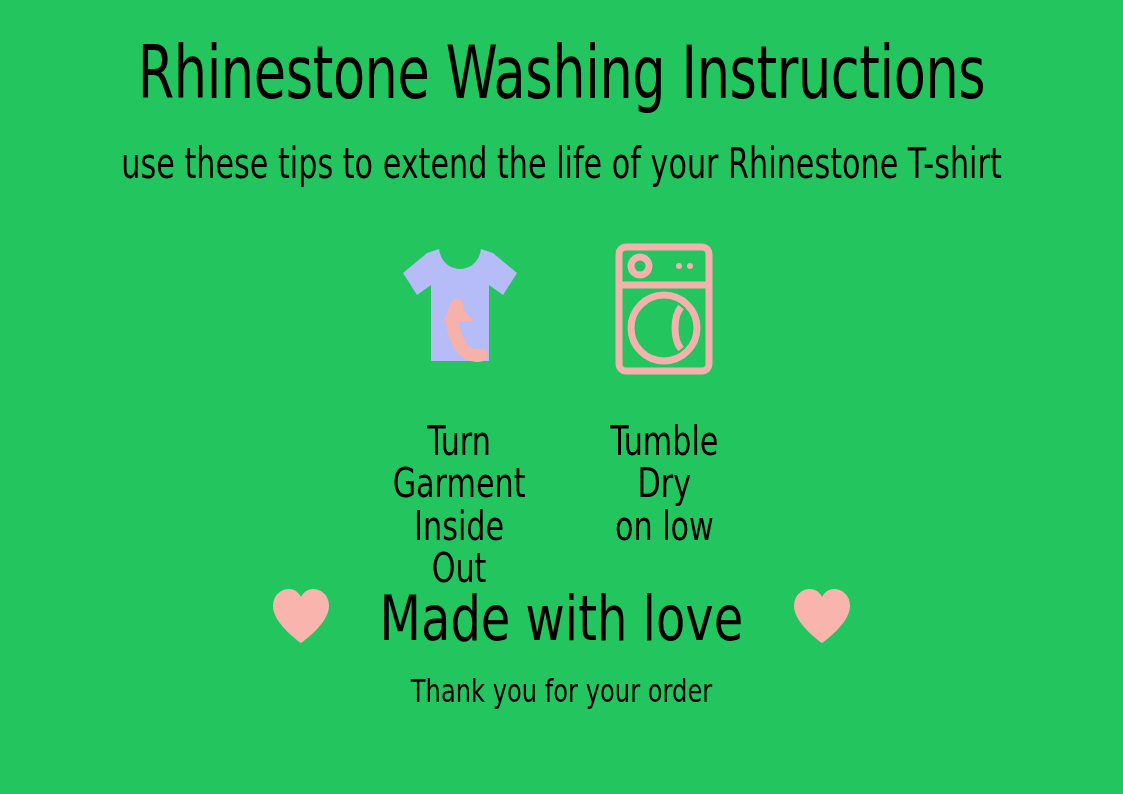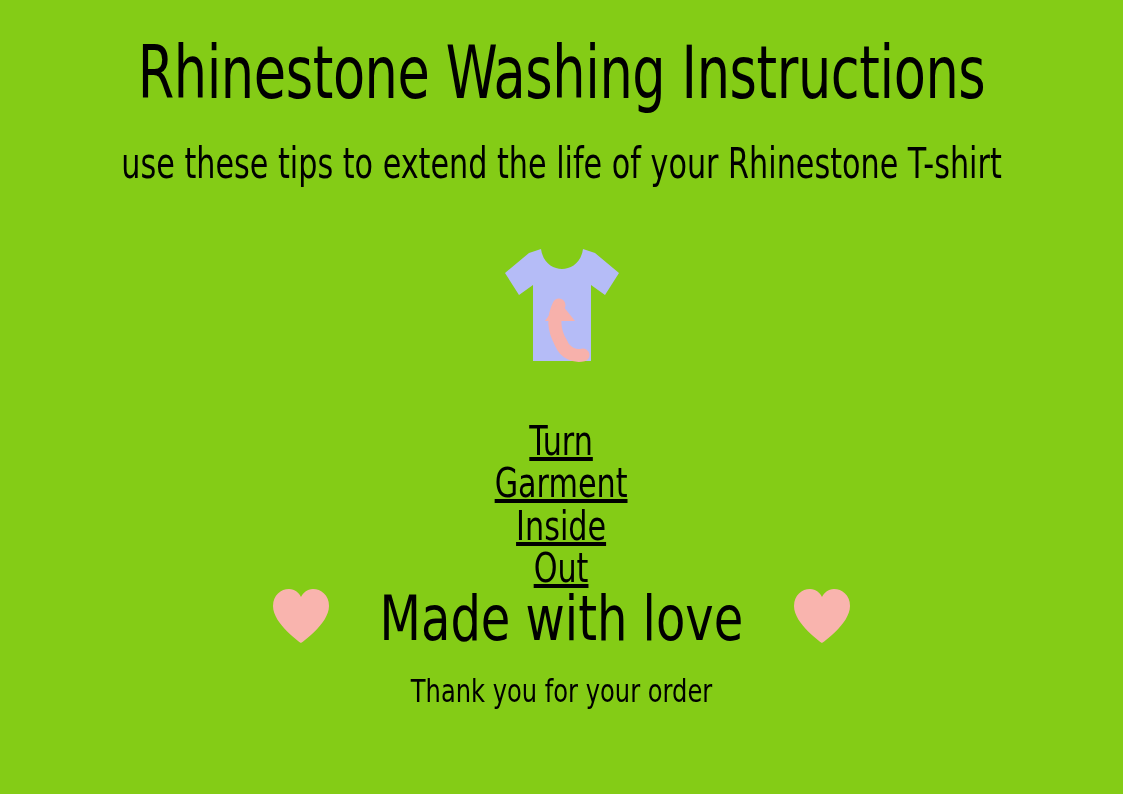"Rhinestone Washing Instructions" #card { background: #84cc16 -> #22c55e }
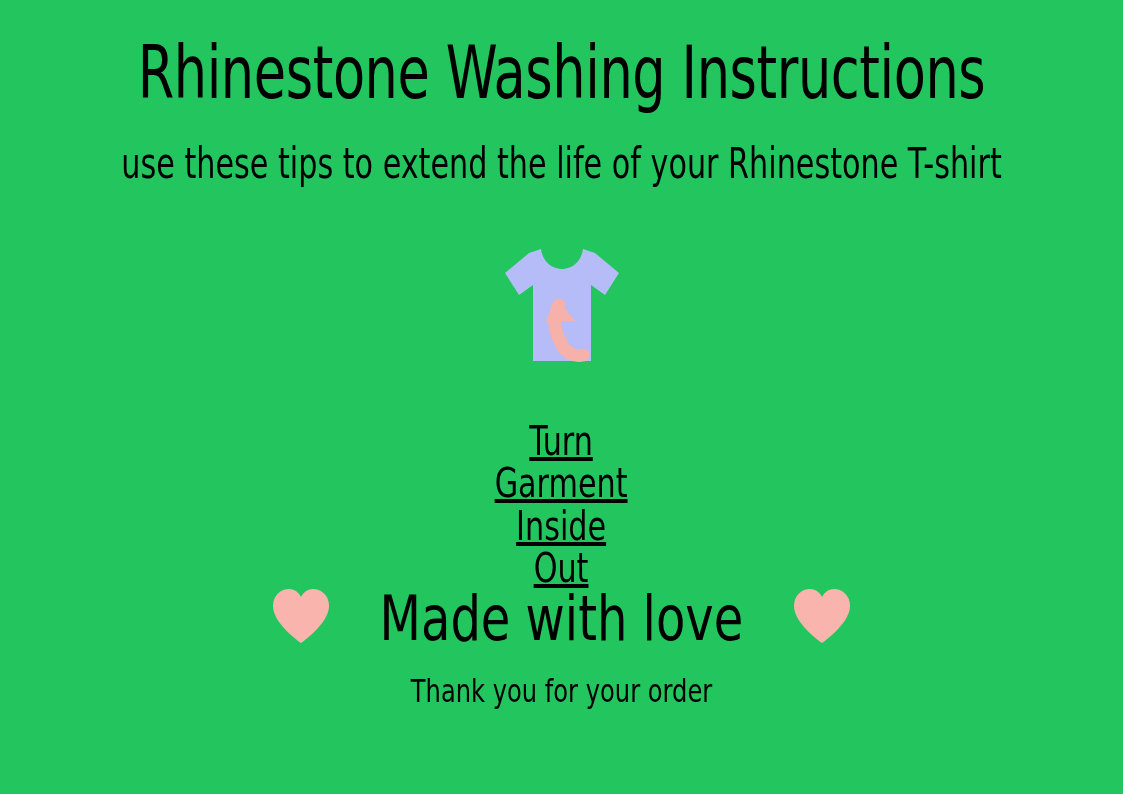"Turn" #row { text-decoration: underline -> none }
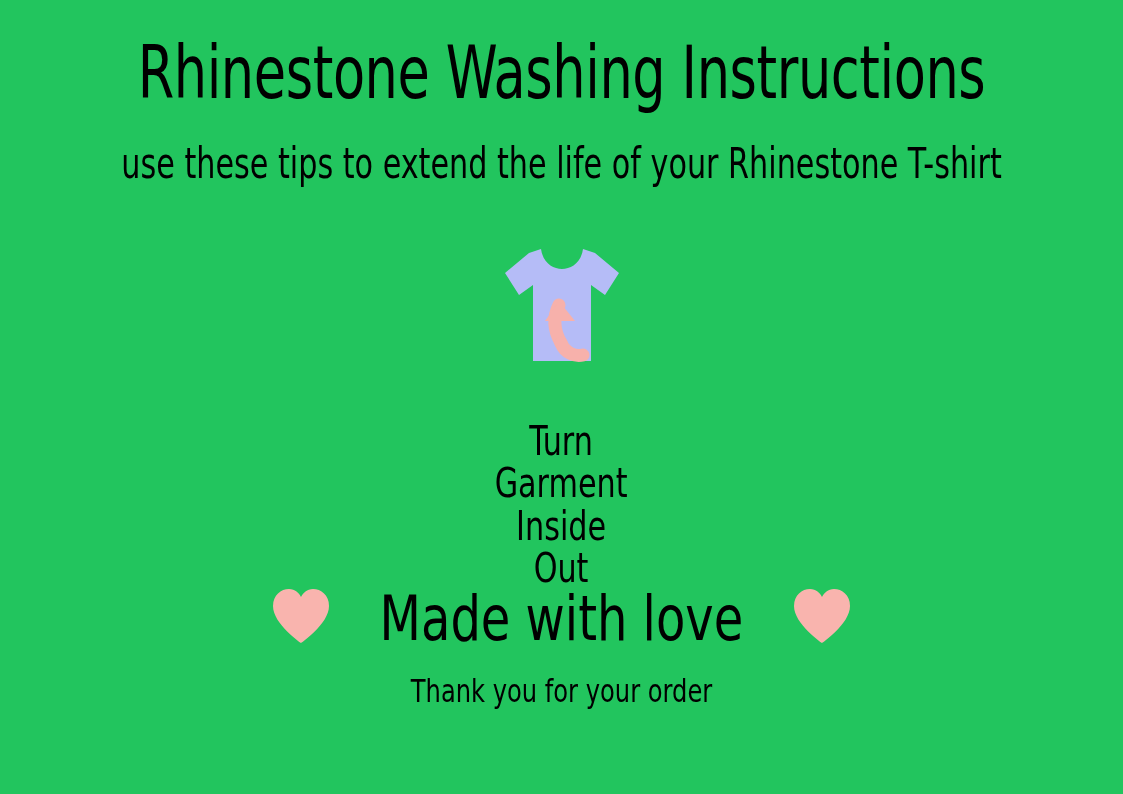"Tumble" div.care-item { html: none -> <div> <div> <svg> <g> <rect></rect> <line></line> <circle></circle> <circle></circle> <path></path> </g> <circle></circle> <circle></circle> </svg> </div> <div>Tumble Dry on low</div> </div> }
